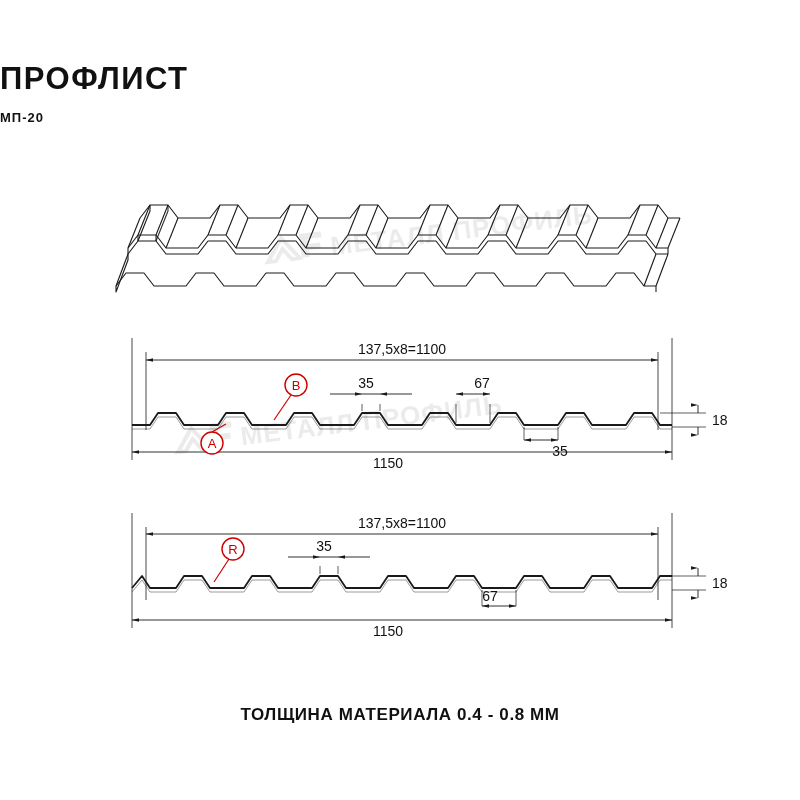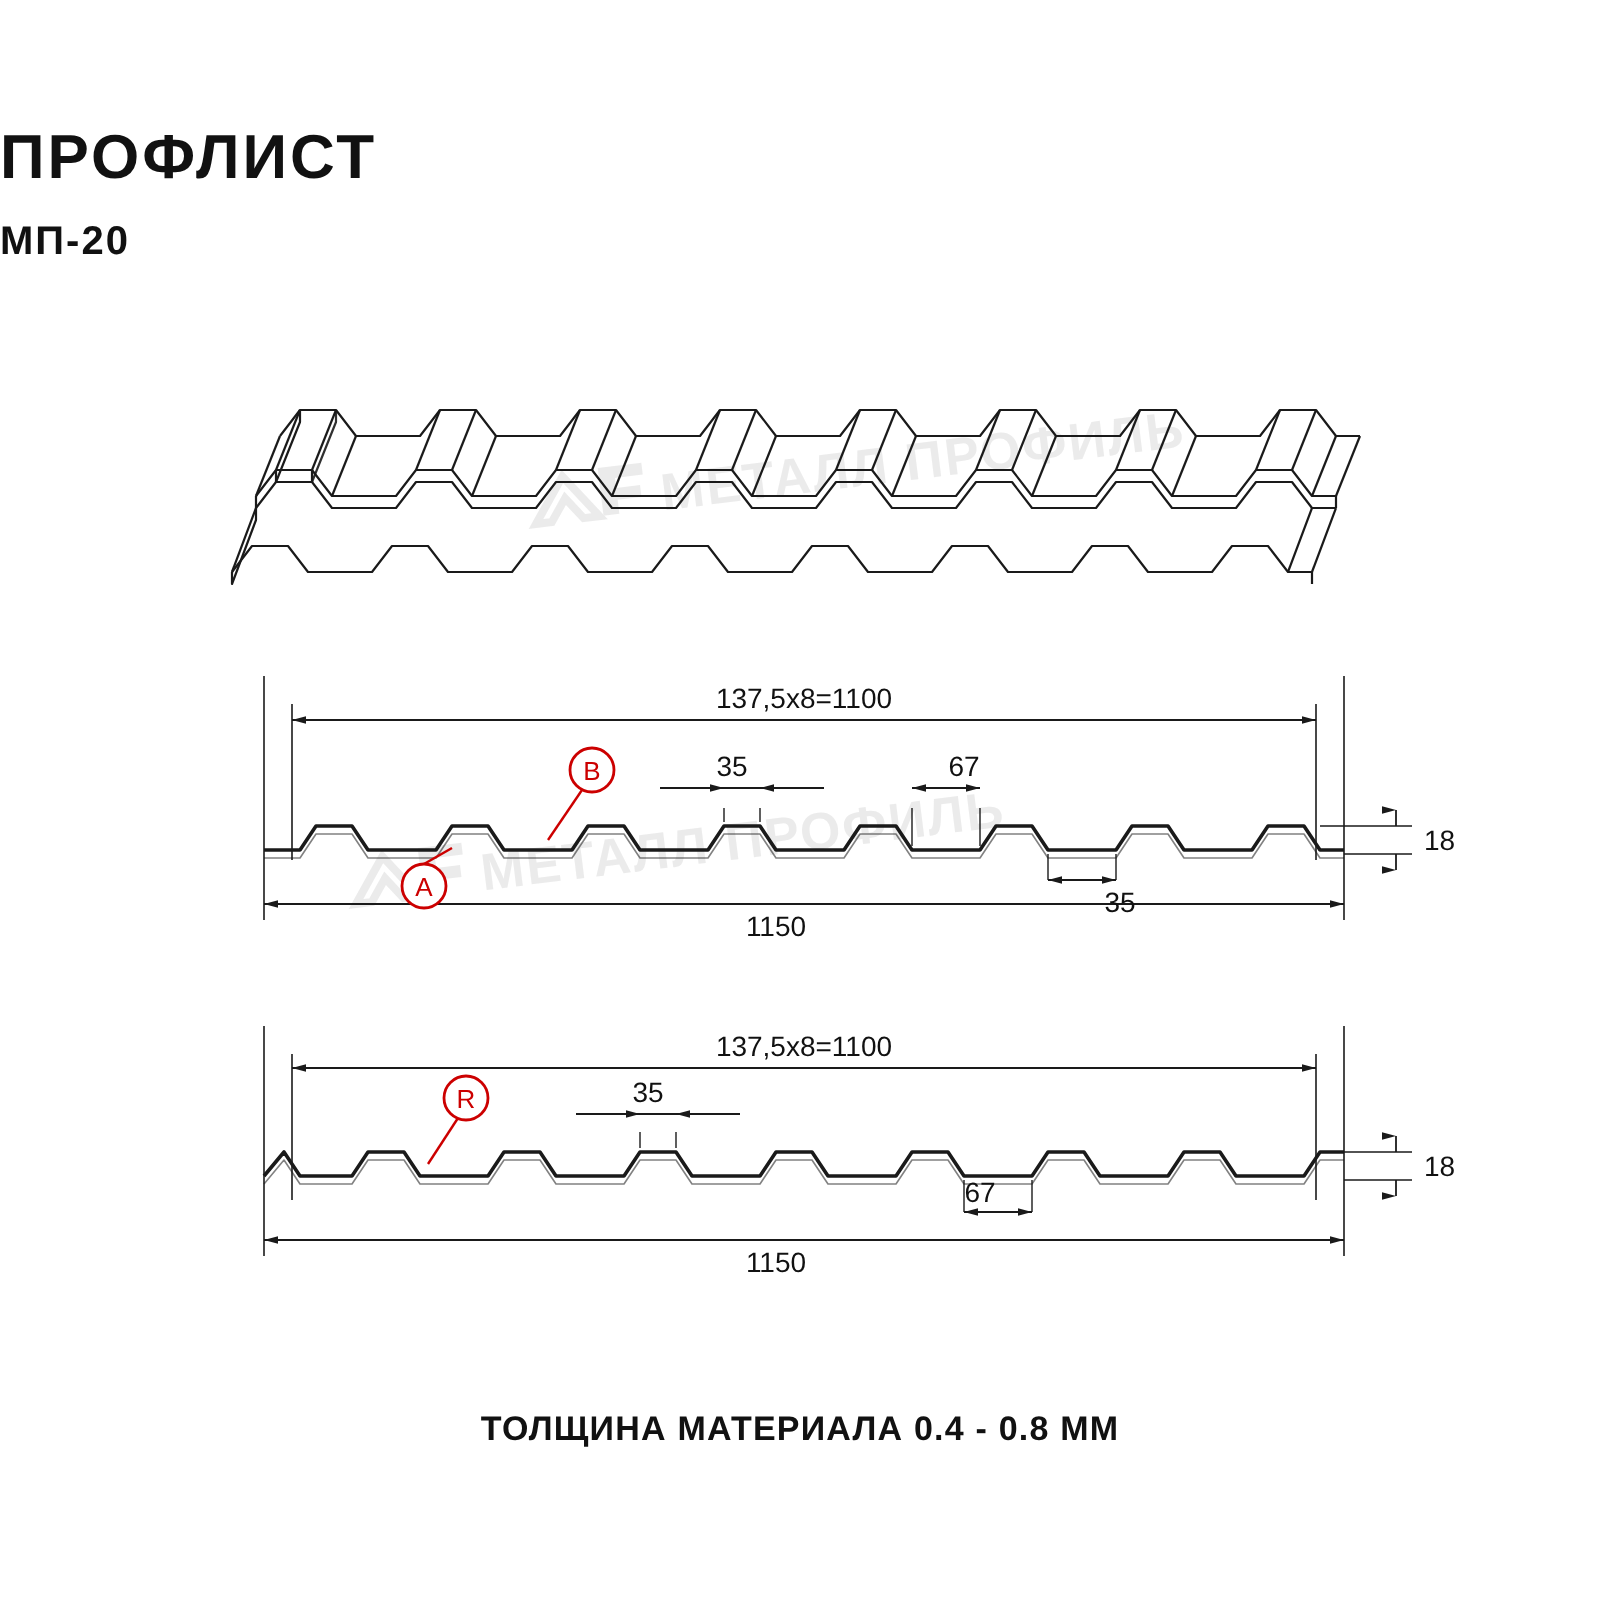"МП-20" .title-sub { font-size: 20px -> 13px }
